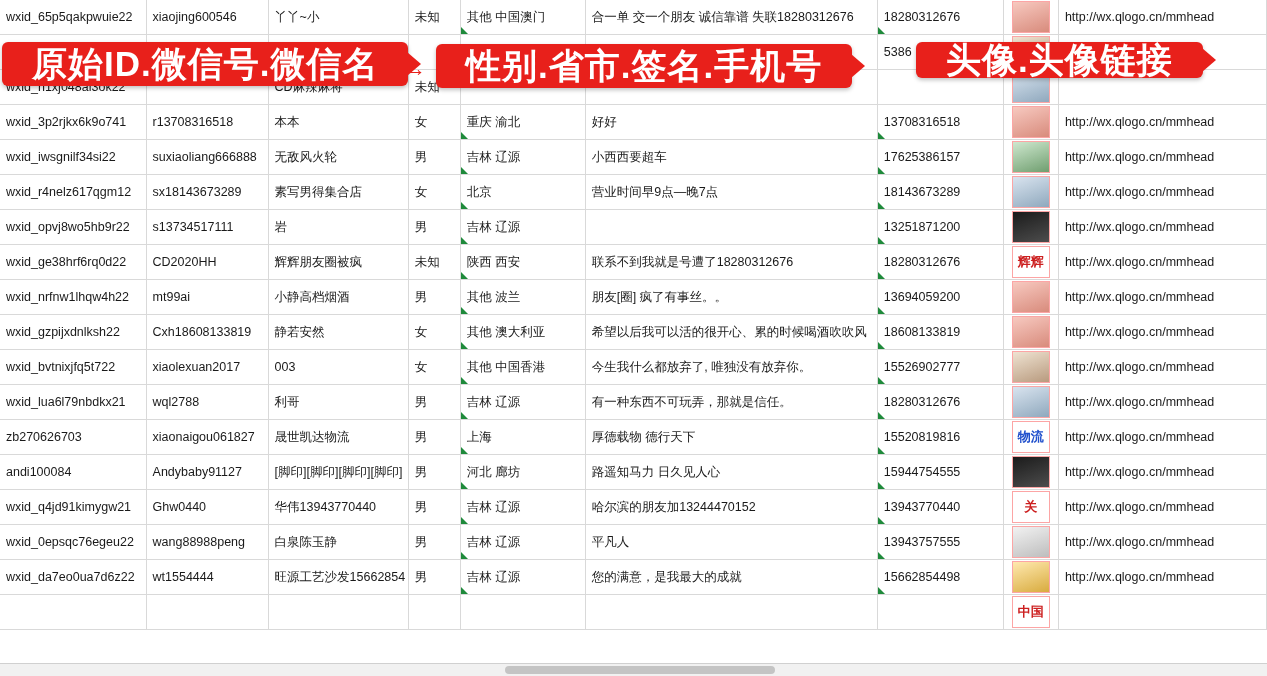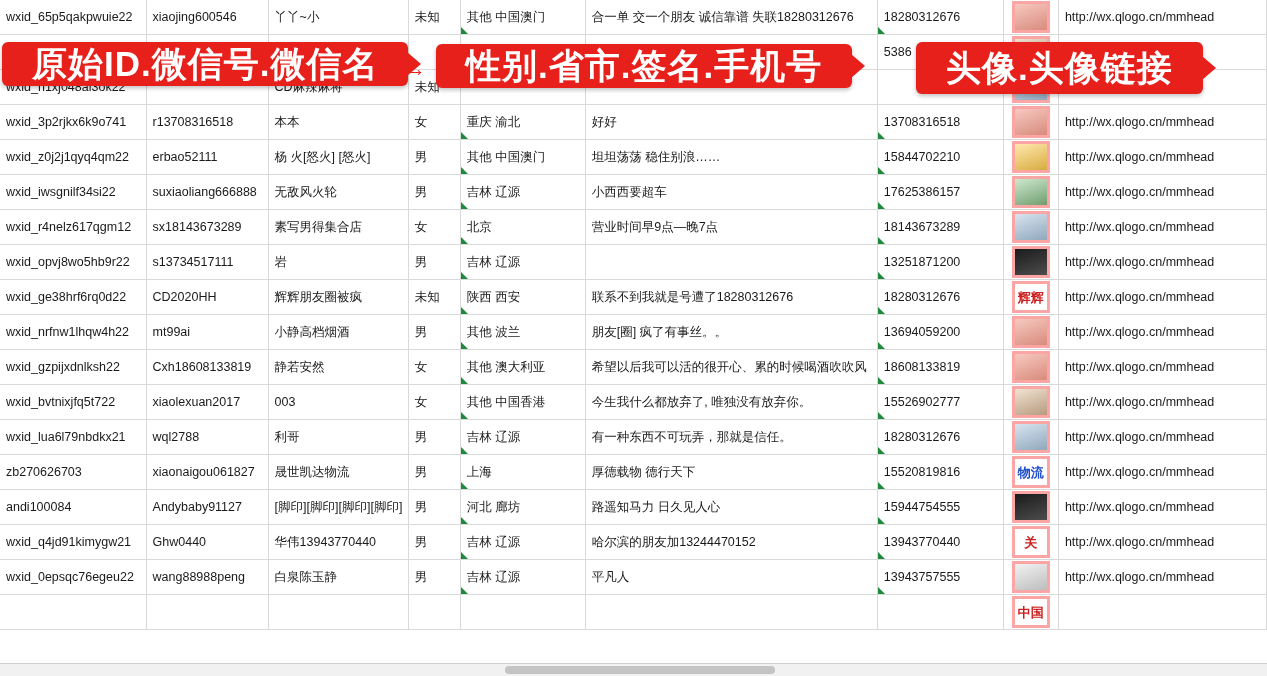"头像.头像链接" .banner.b3 { height: 52px -> 36px }
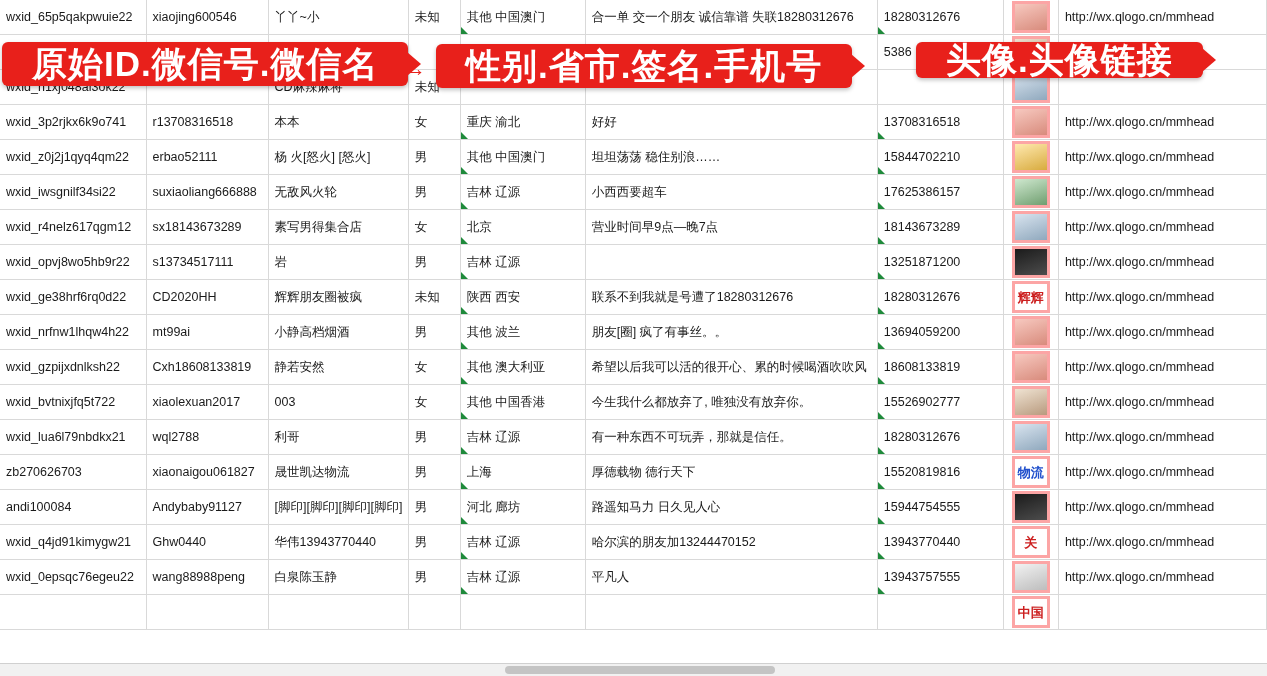"wxid_z0j2j1qyq4qm22" tr { html: <tr> <td>wxid_z0j2j1qyq4qm22</td> <td>erbao52111</td> <td>杨 火[怒火] [怒火]</td> <td>男</td> <td>其他 中国澳门</td> <td>坦坦荡荡 稳住别浪……</td> <td>15844702210</td> <td> <div></div> </td> <td>http://wx.qlogo.cn/mmhead</td> </tr> -> none }
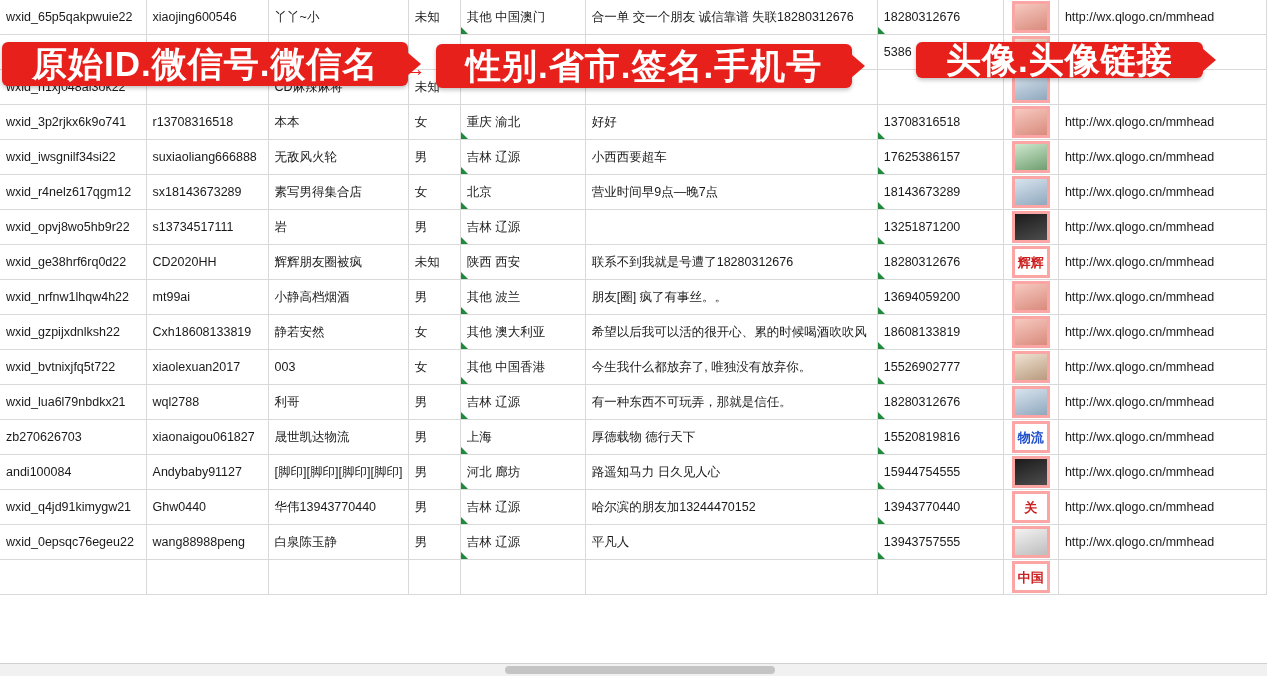"辉辉" .thumb { border: 3px solid #fca5a5 -> 1px solid #fca5a5; font-family: Liberation Mono, monospace -> none }
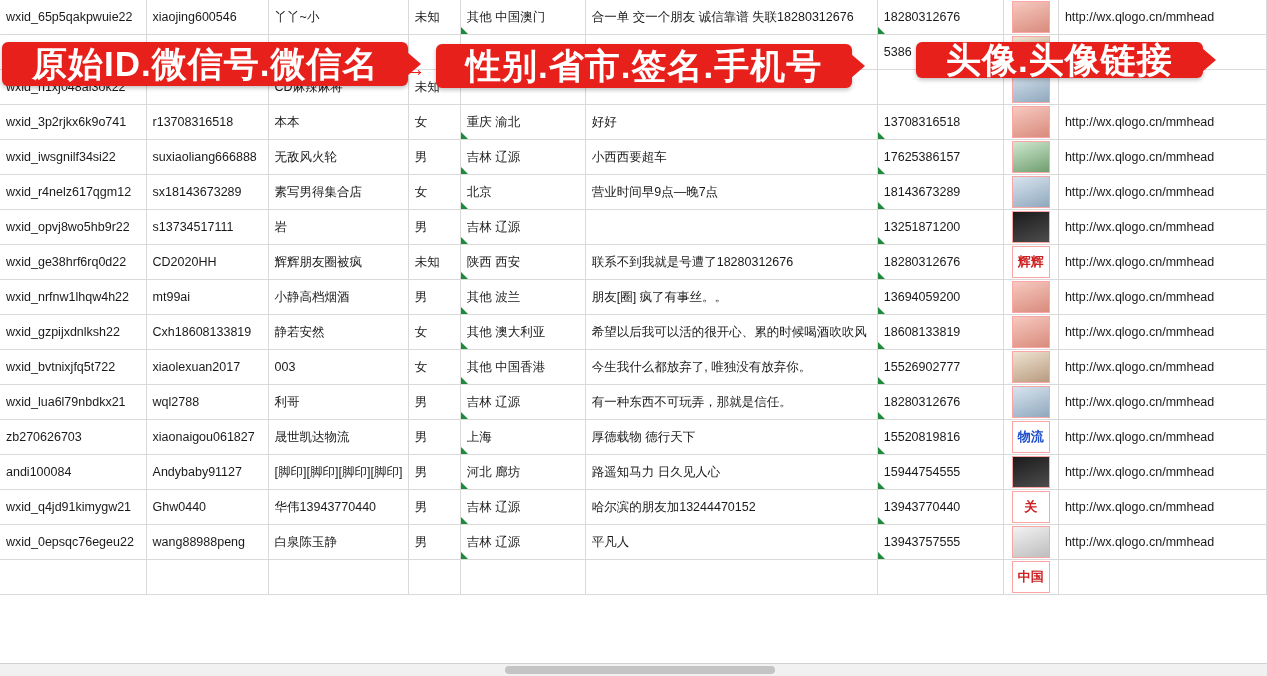"wxid_da7eo0ua7d6z22" tr { html: none -> <tr> <td>wxid_da7eo0ua7d6z22</td> <td>wt1554444</td> <td>旺源工艺沙发15662854</td> <td>男</td> <td>吉林 辽源</td> <td>您的满意，是我最大的成就</td> <td>15662854498</td> <td> <div></div> </td> <td>http://wx.qlogo.cn/mmhead</td> </tr> }
